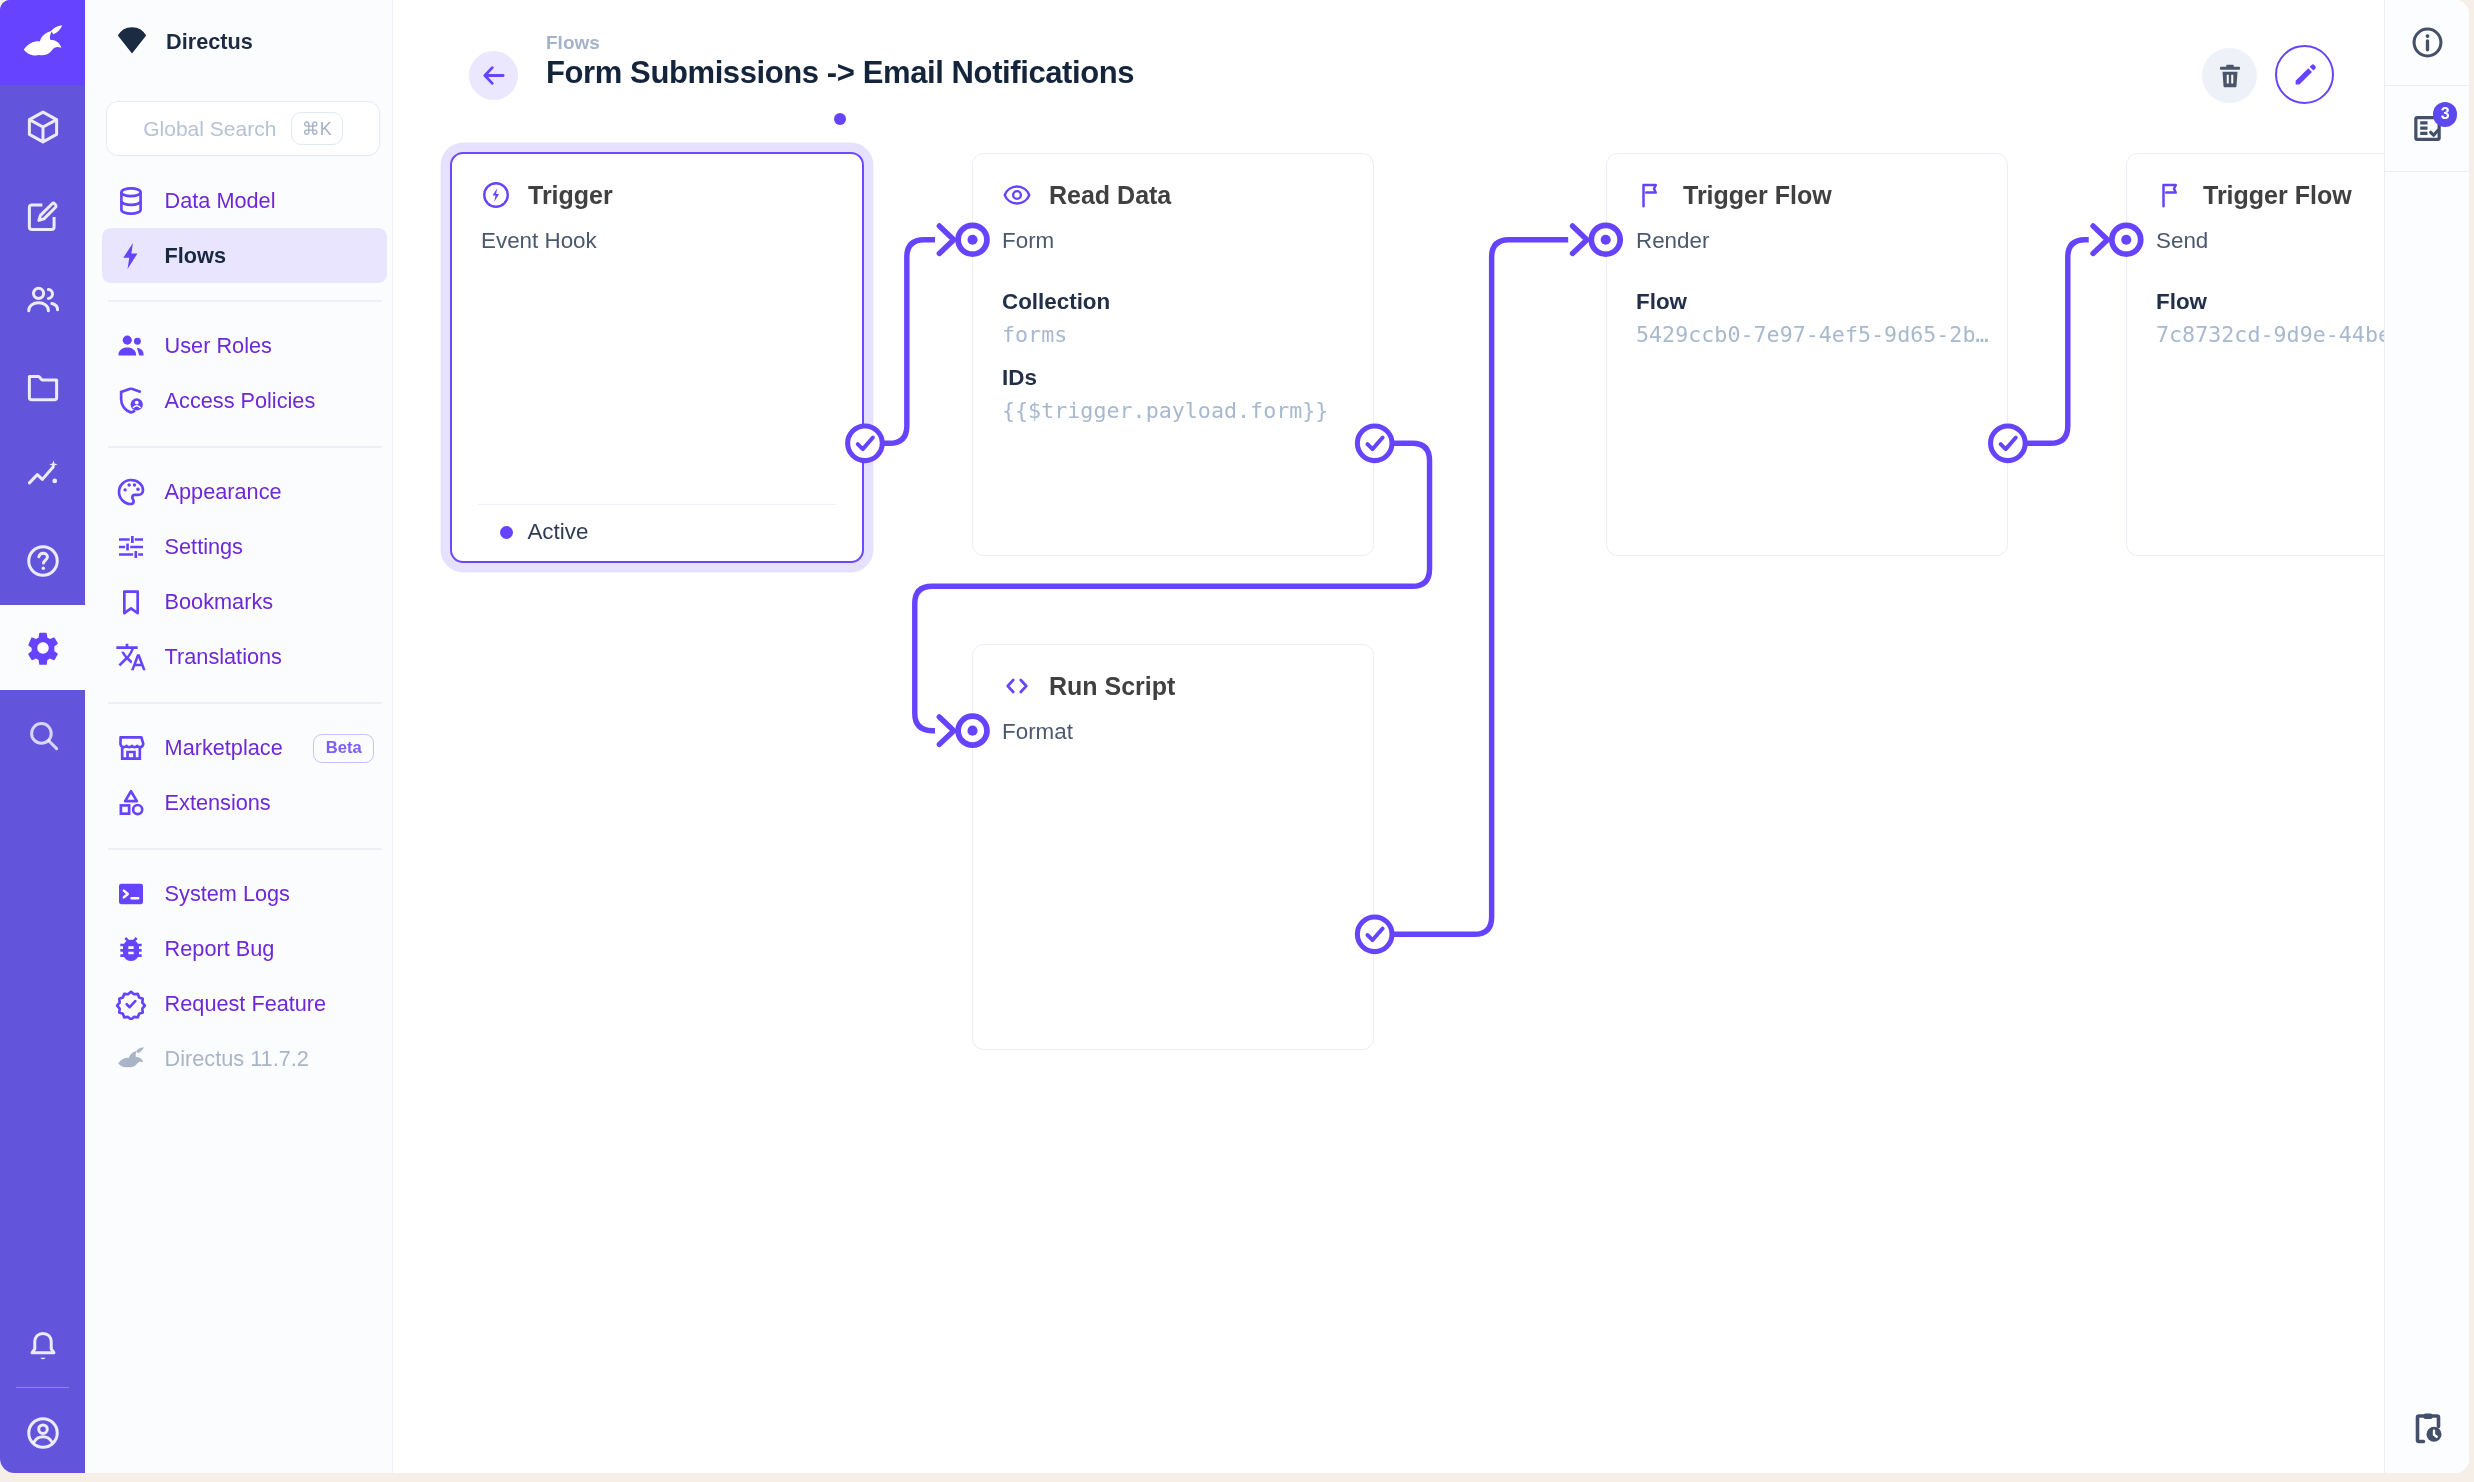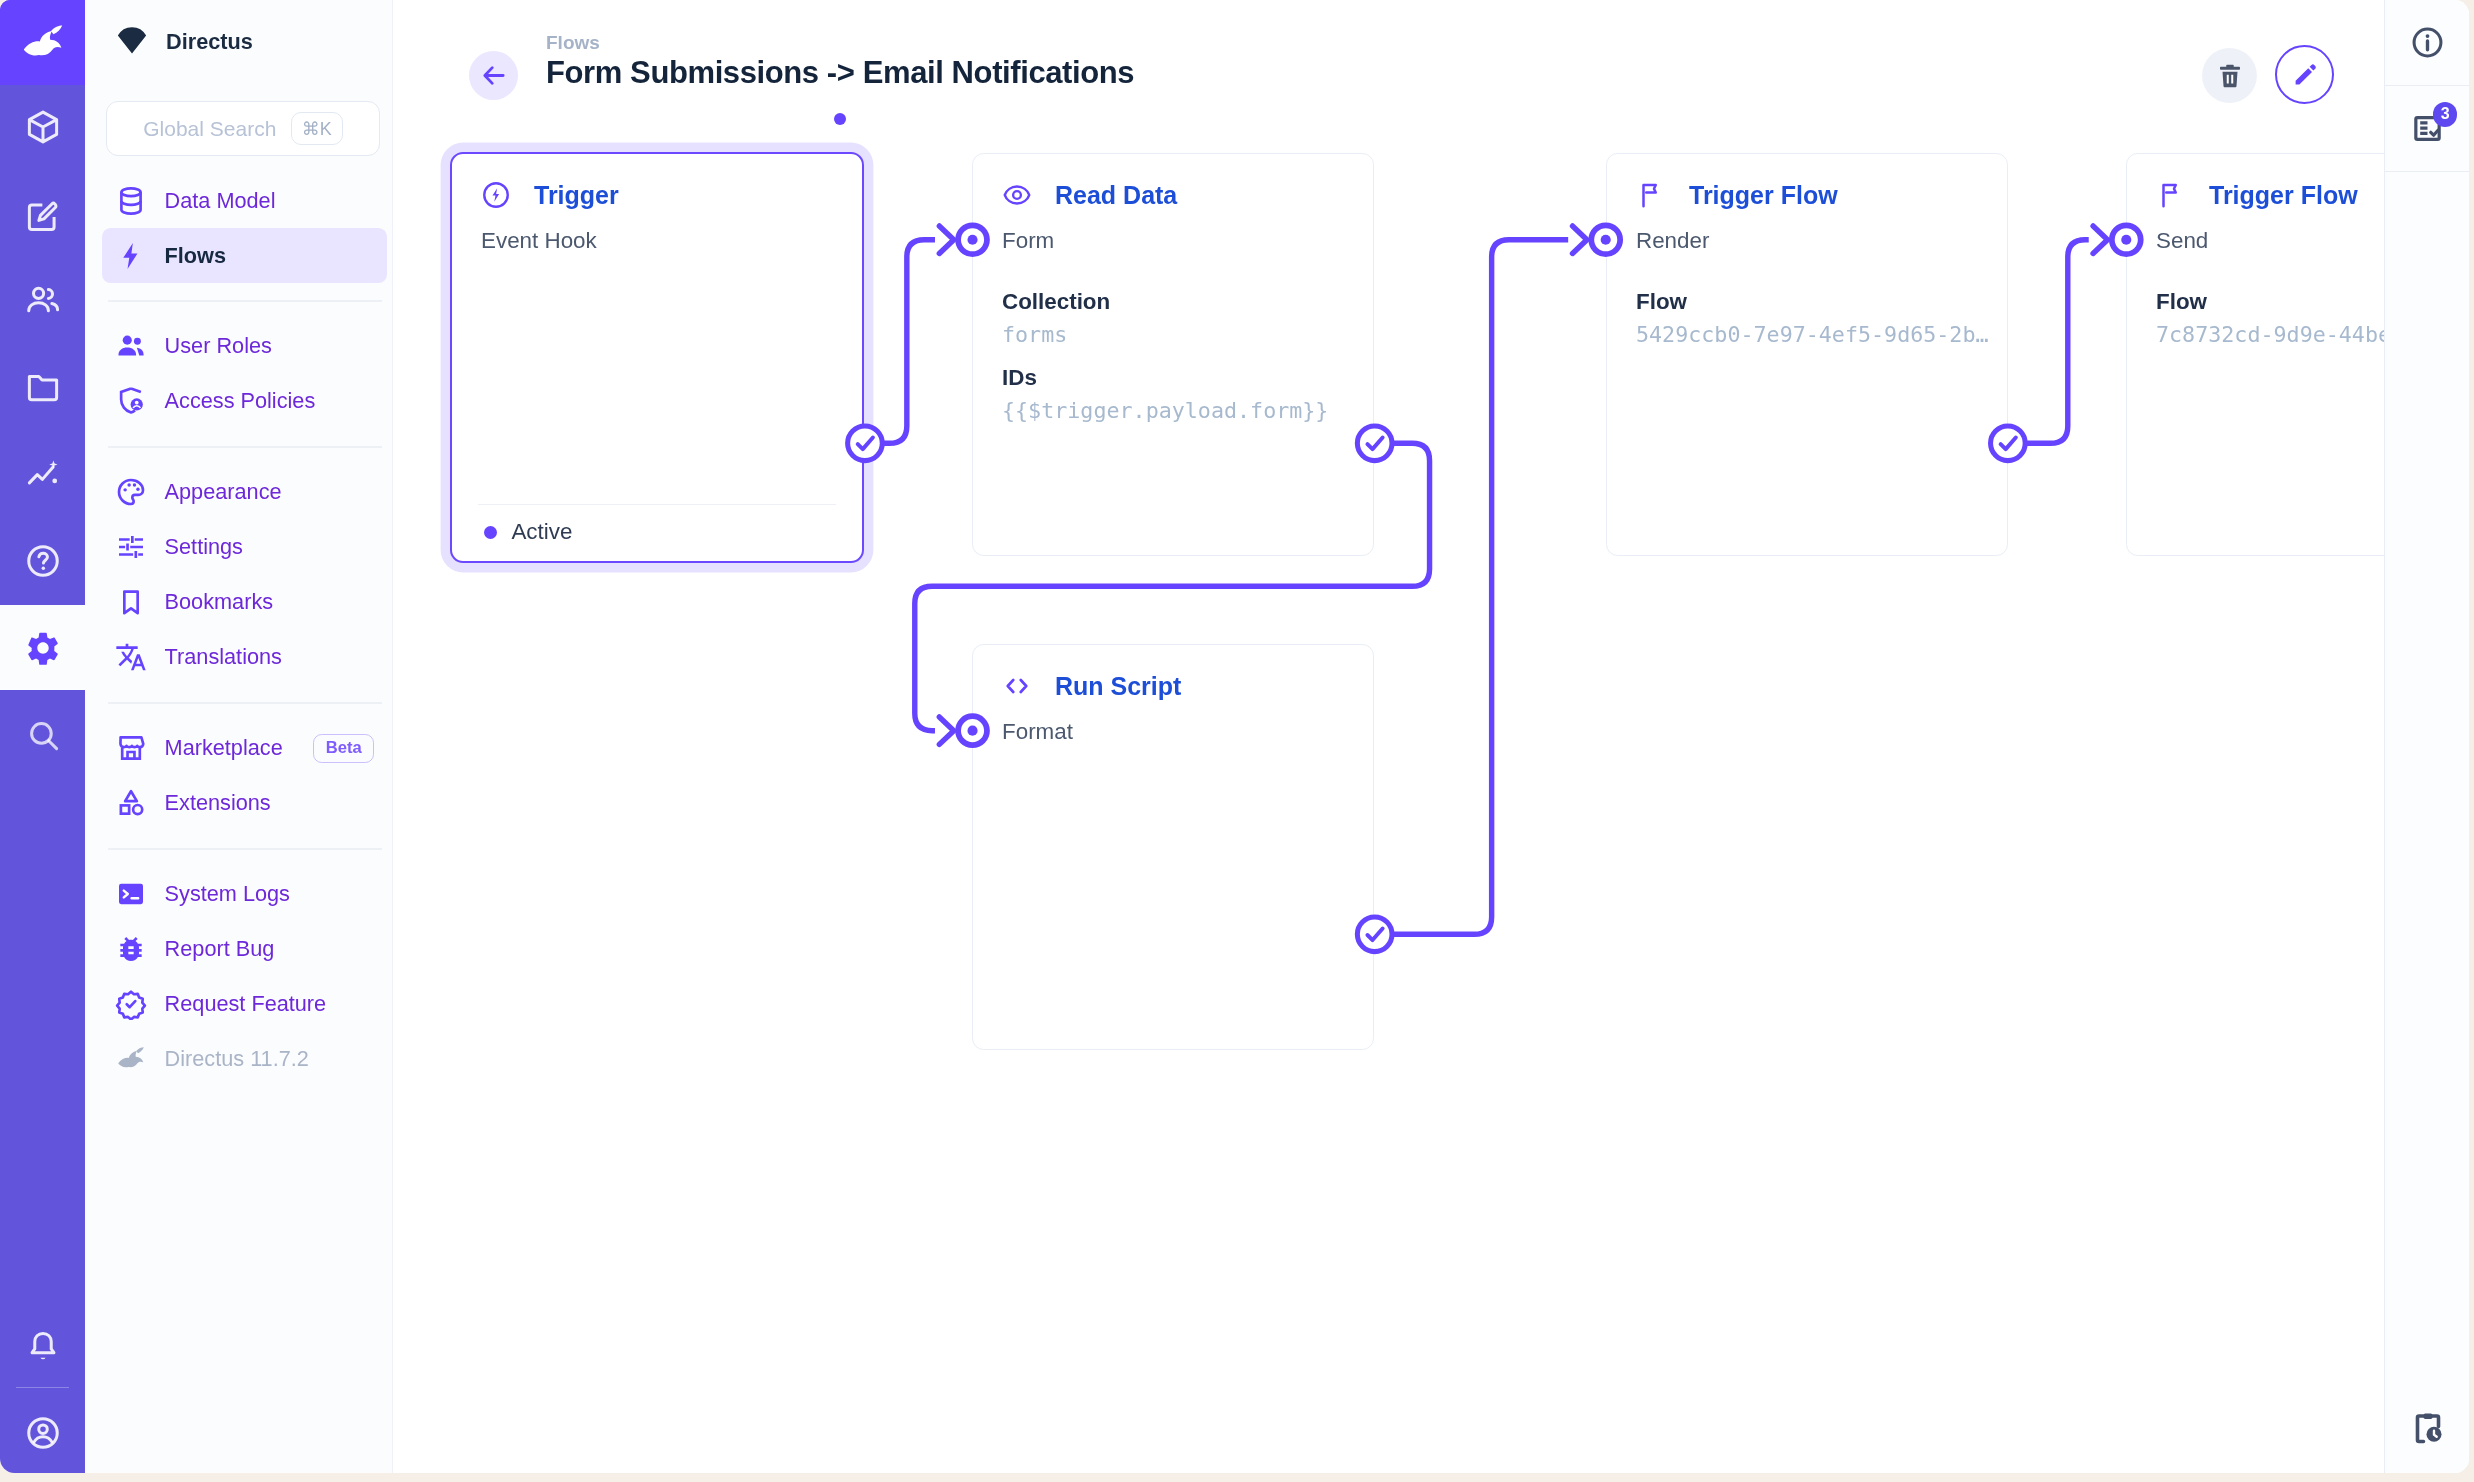"Trigger" .p-head { color: #1d4ed8 -> #404040; gap: 23px -> 17px }
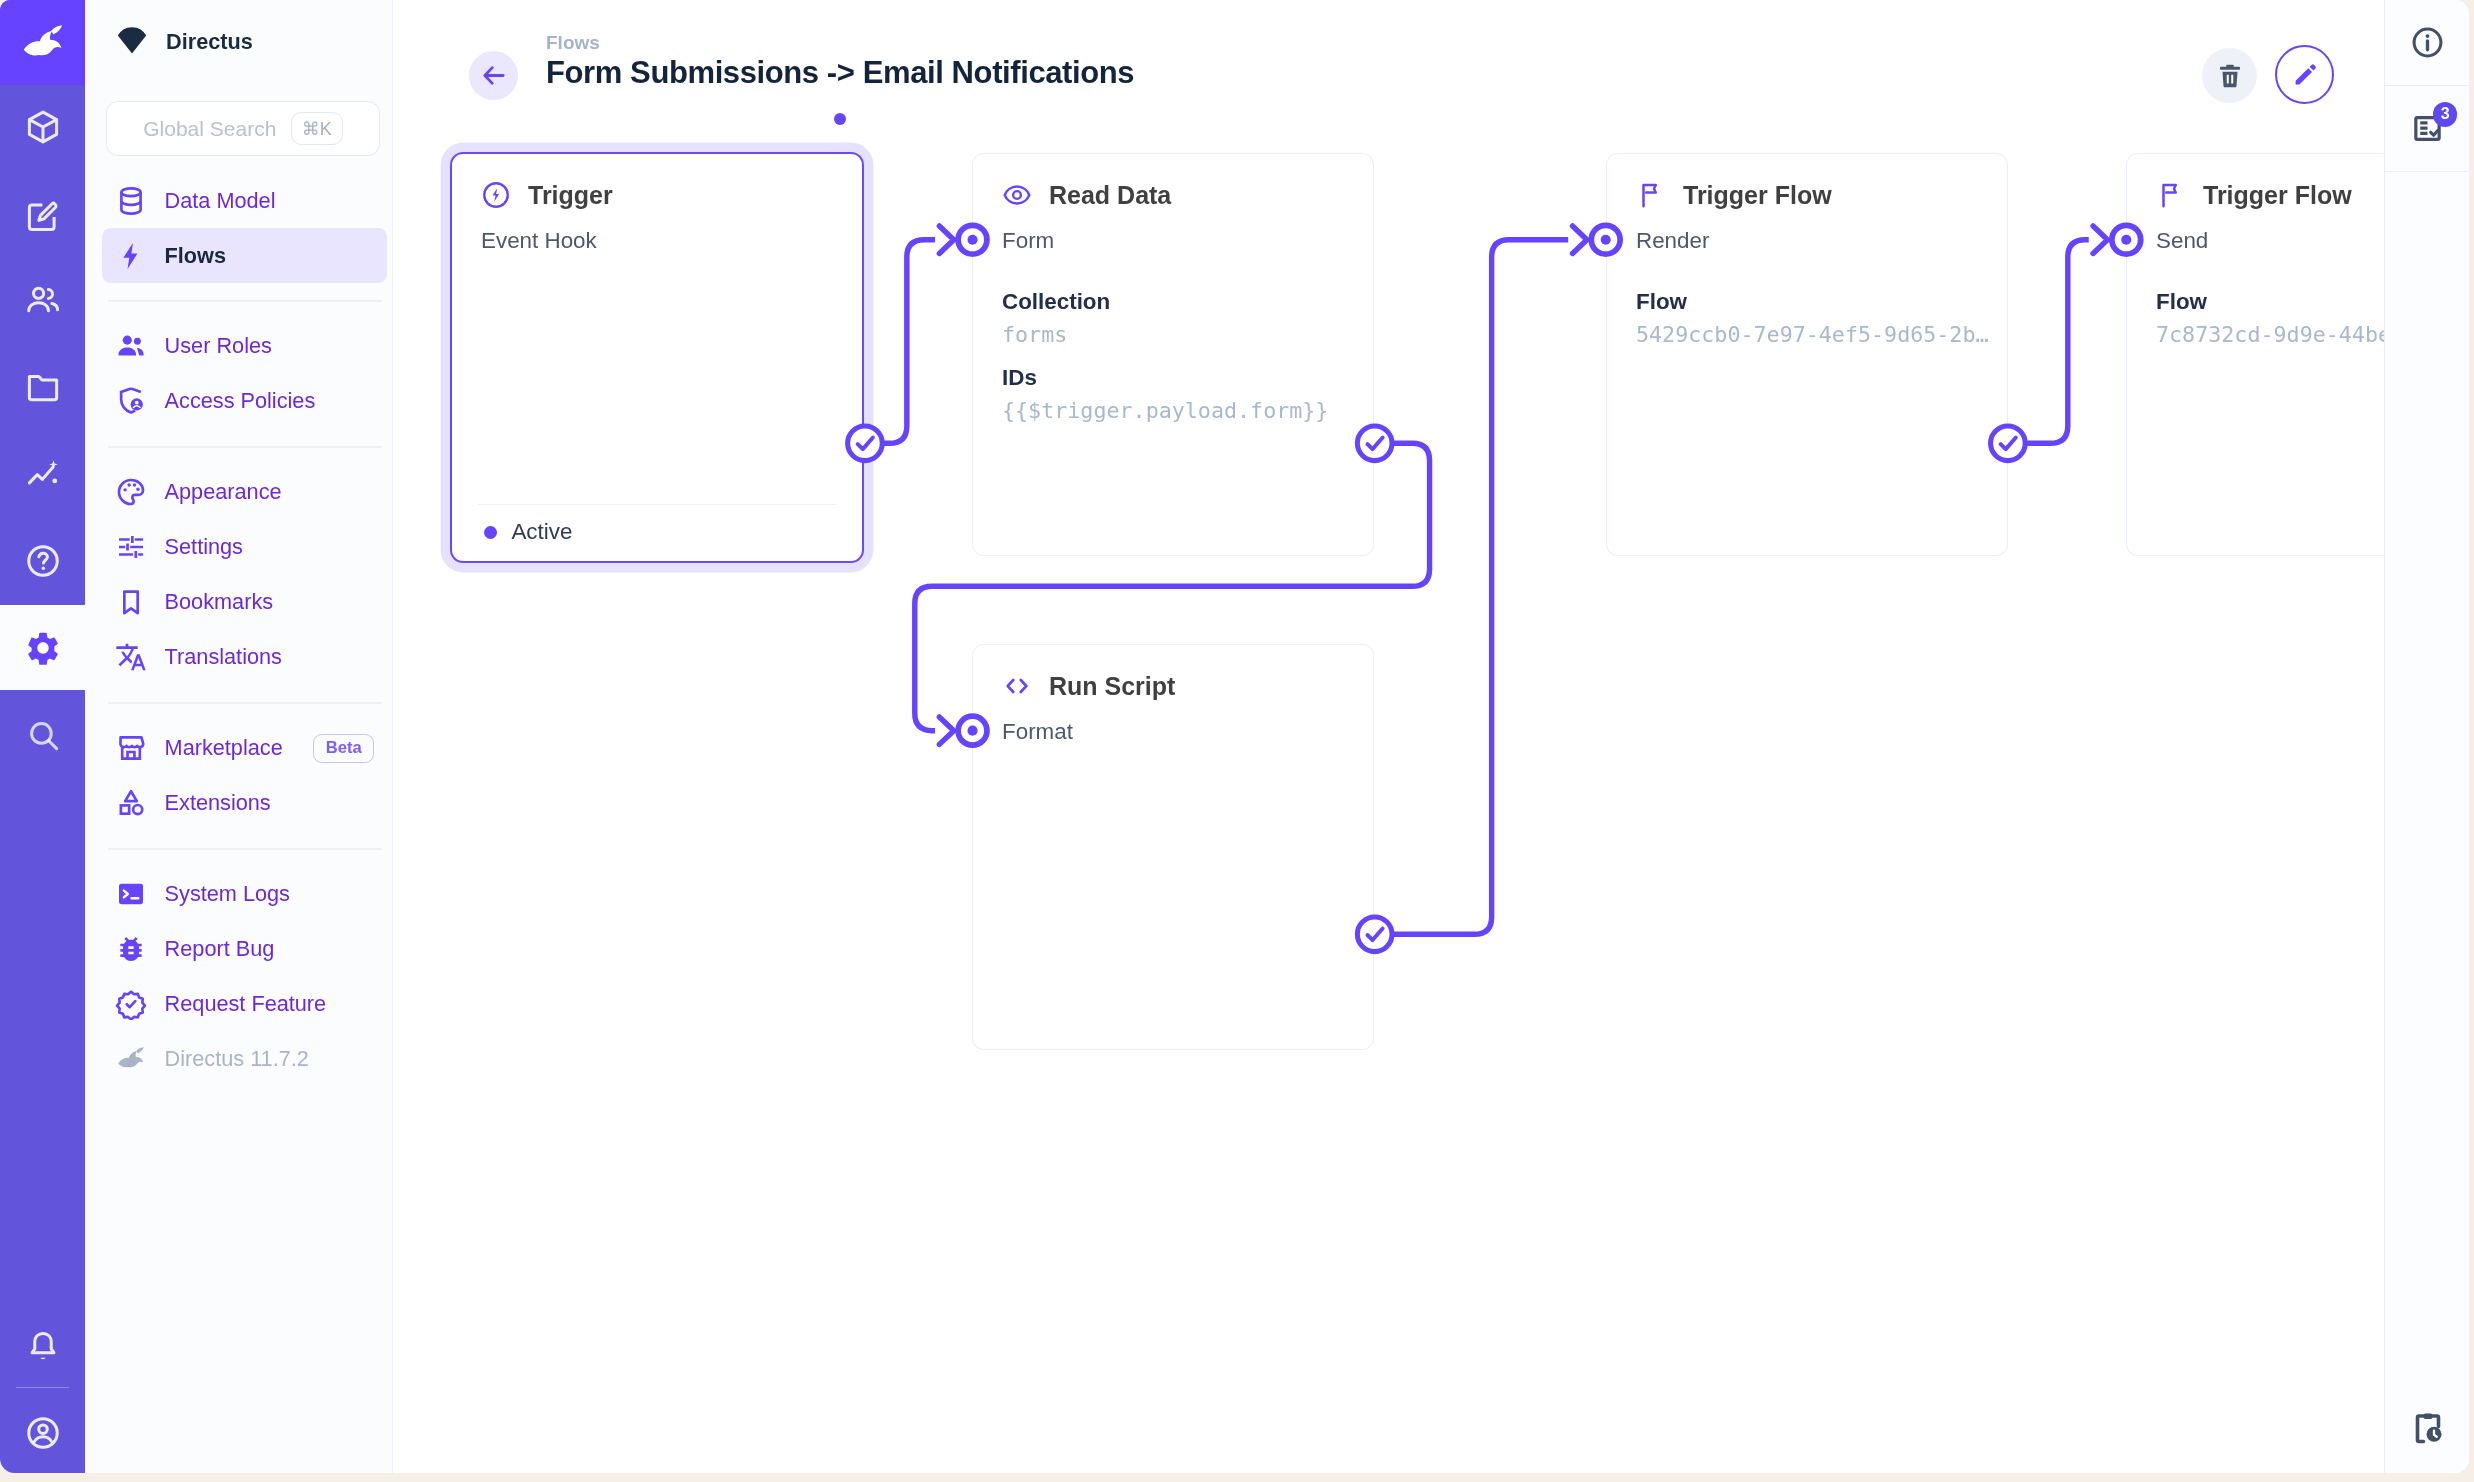"Active" .p-status { left: 32px -> 48px }
